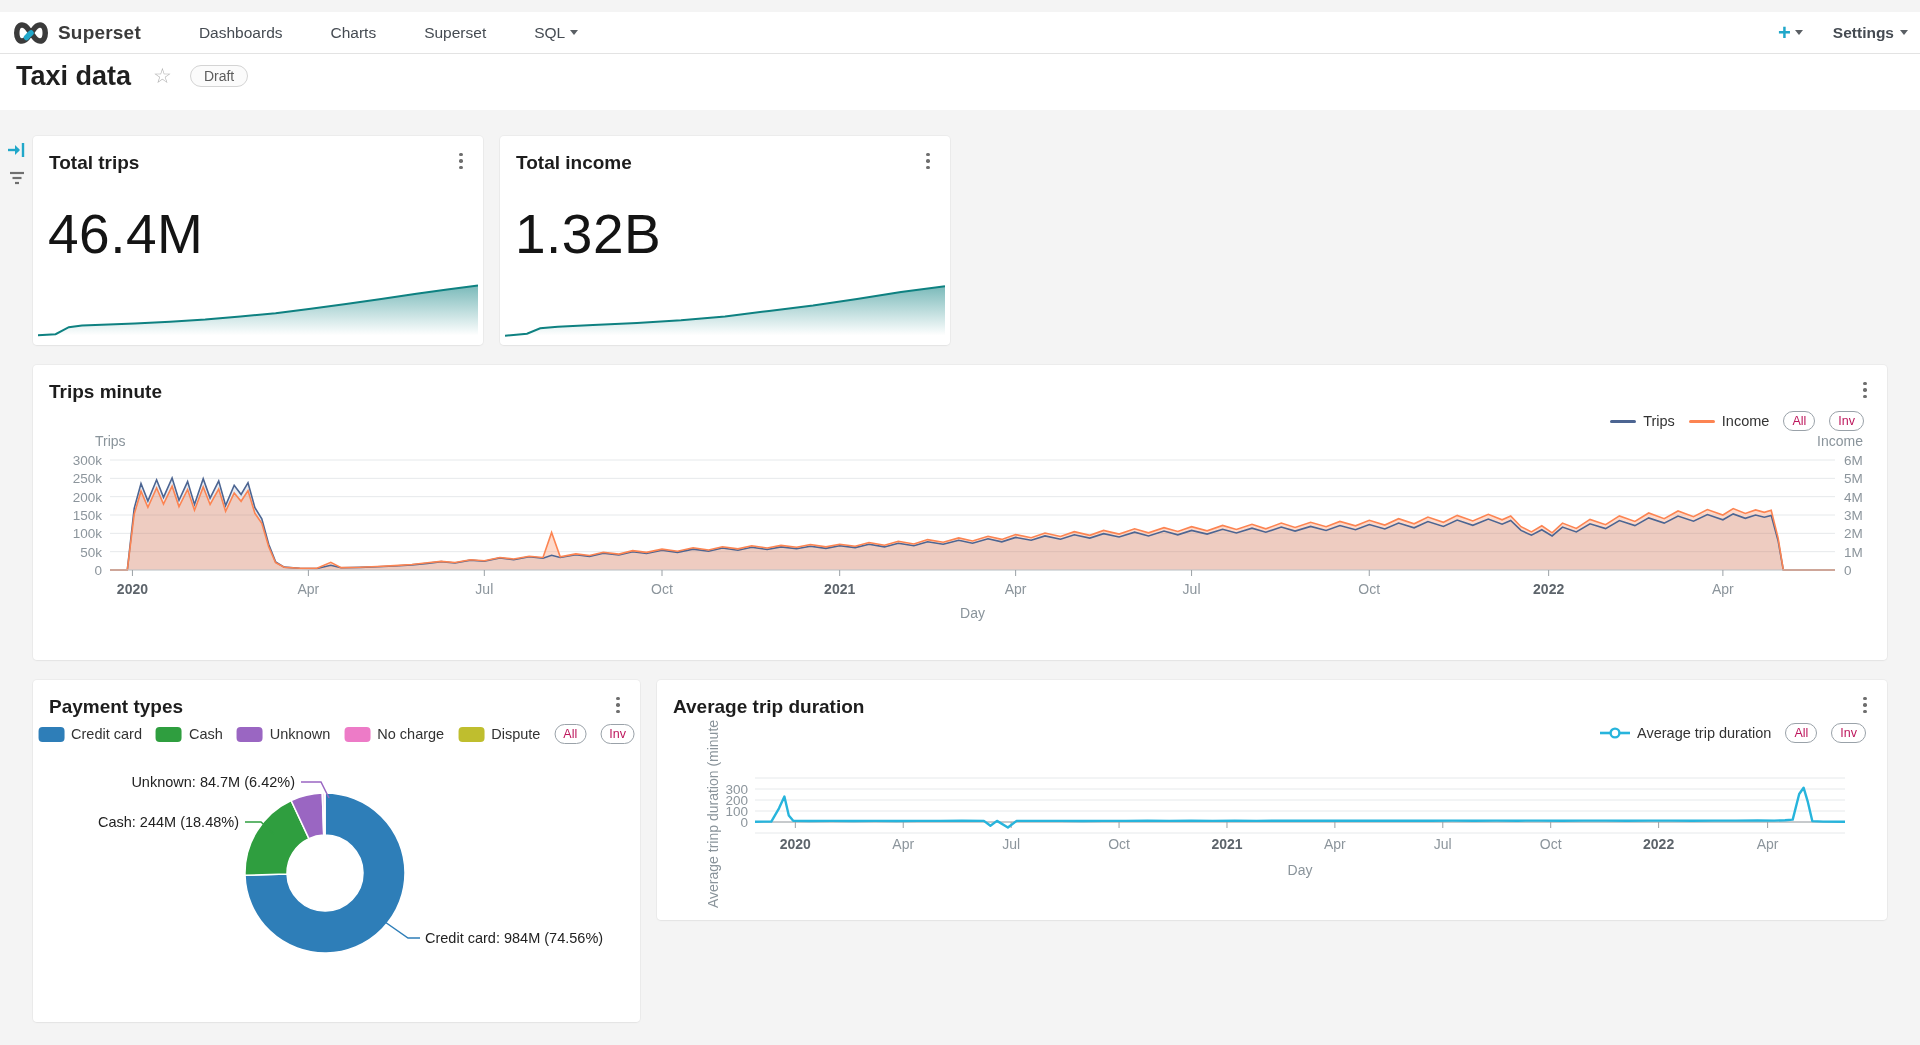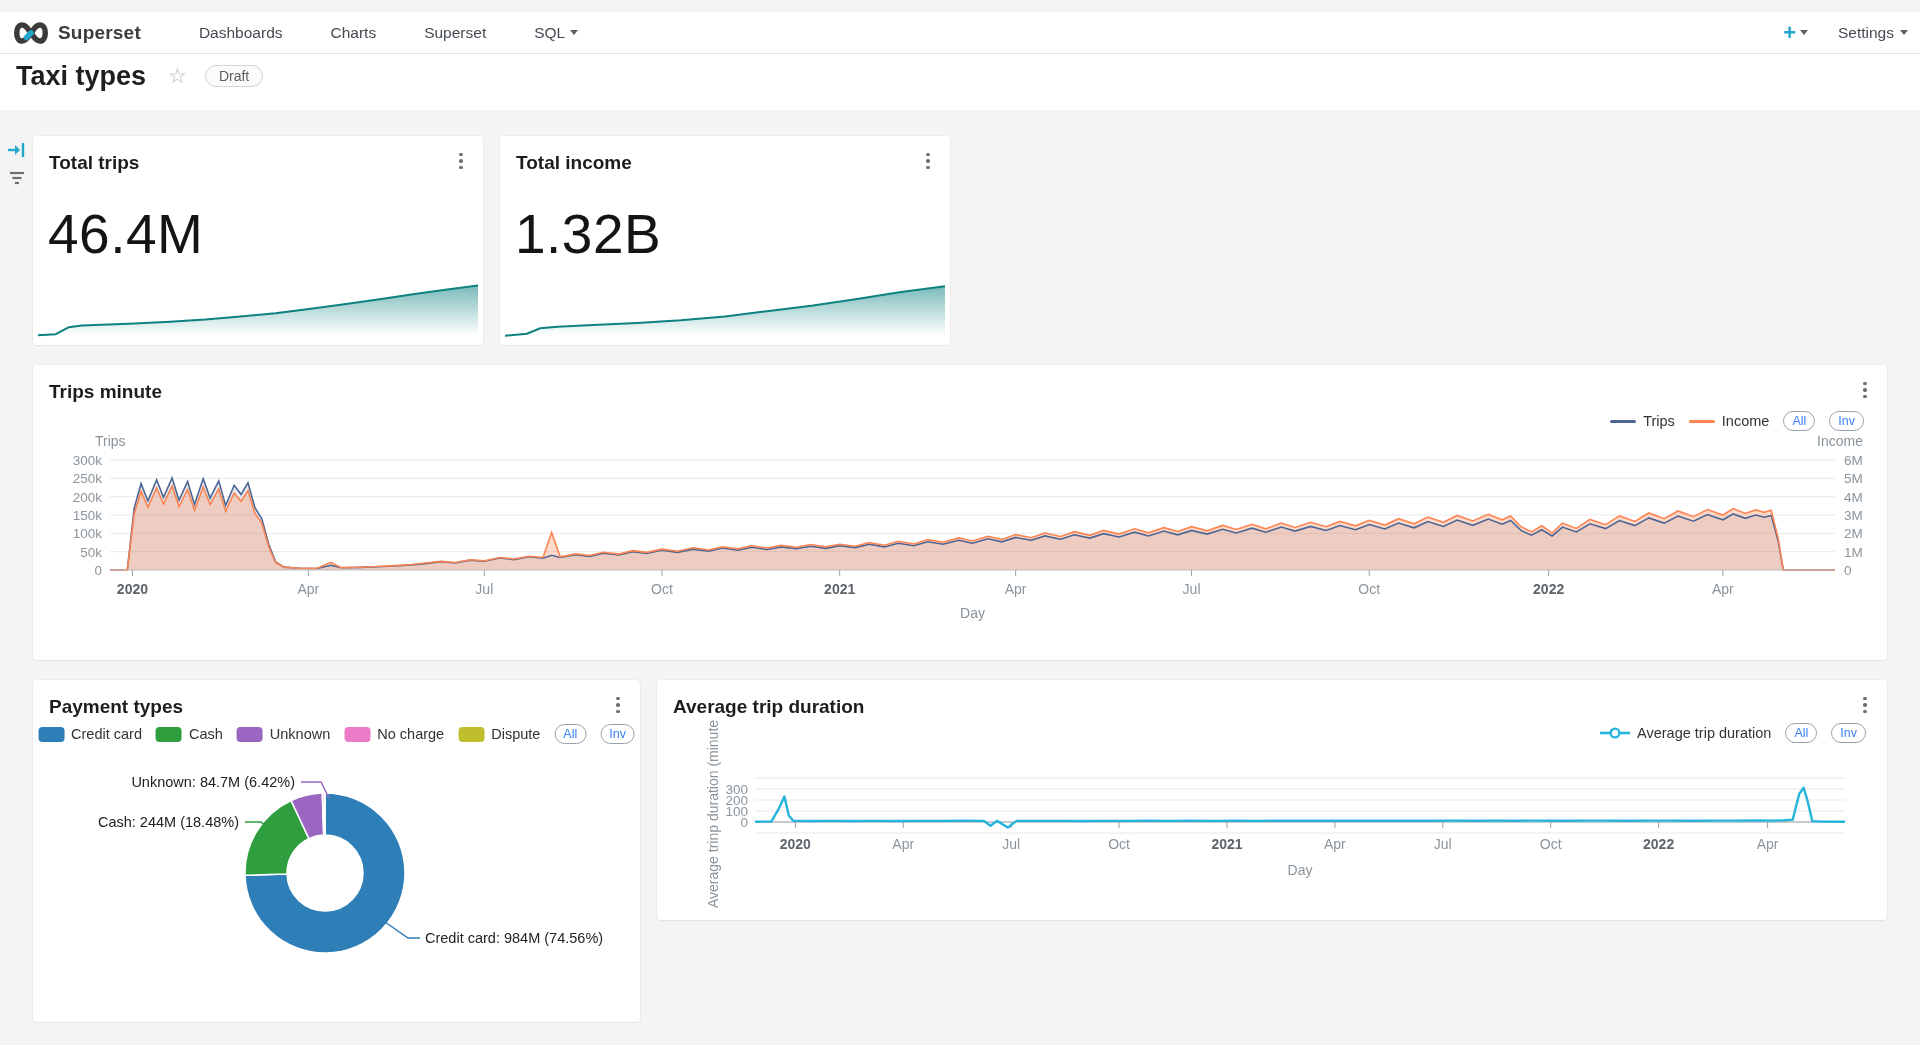"Settings" .settings { font-weight: none -> bold }
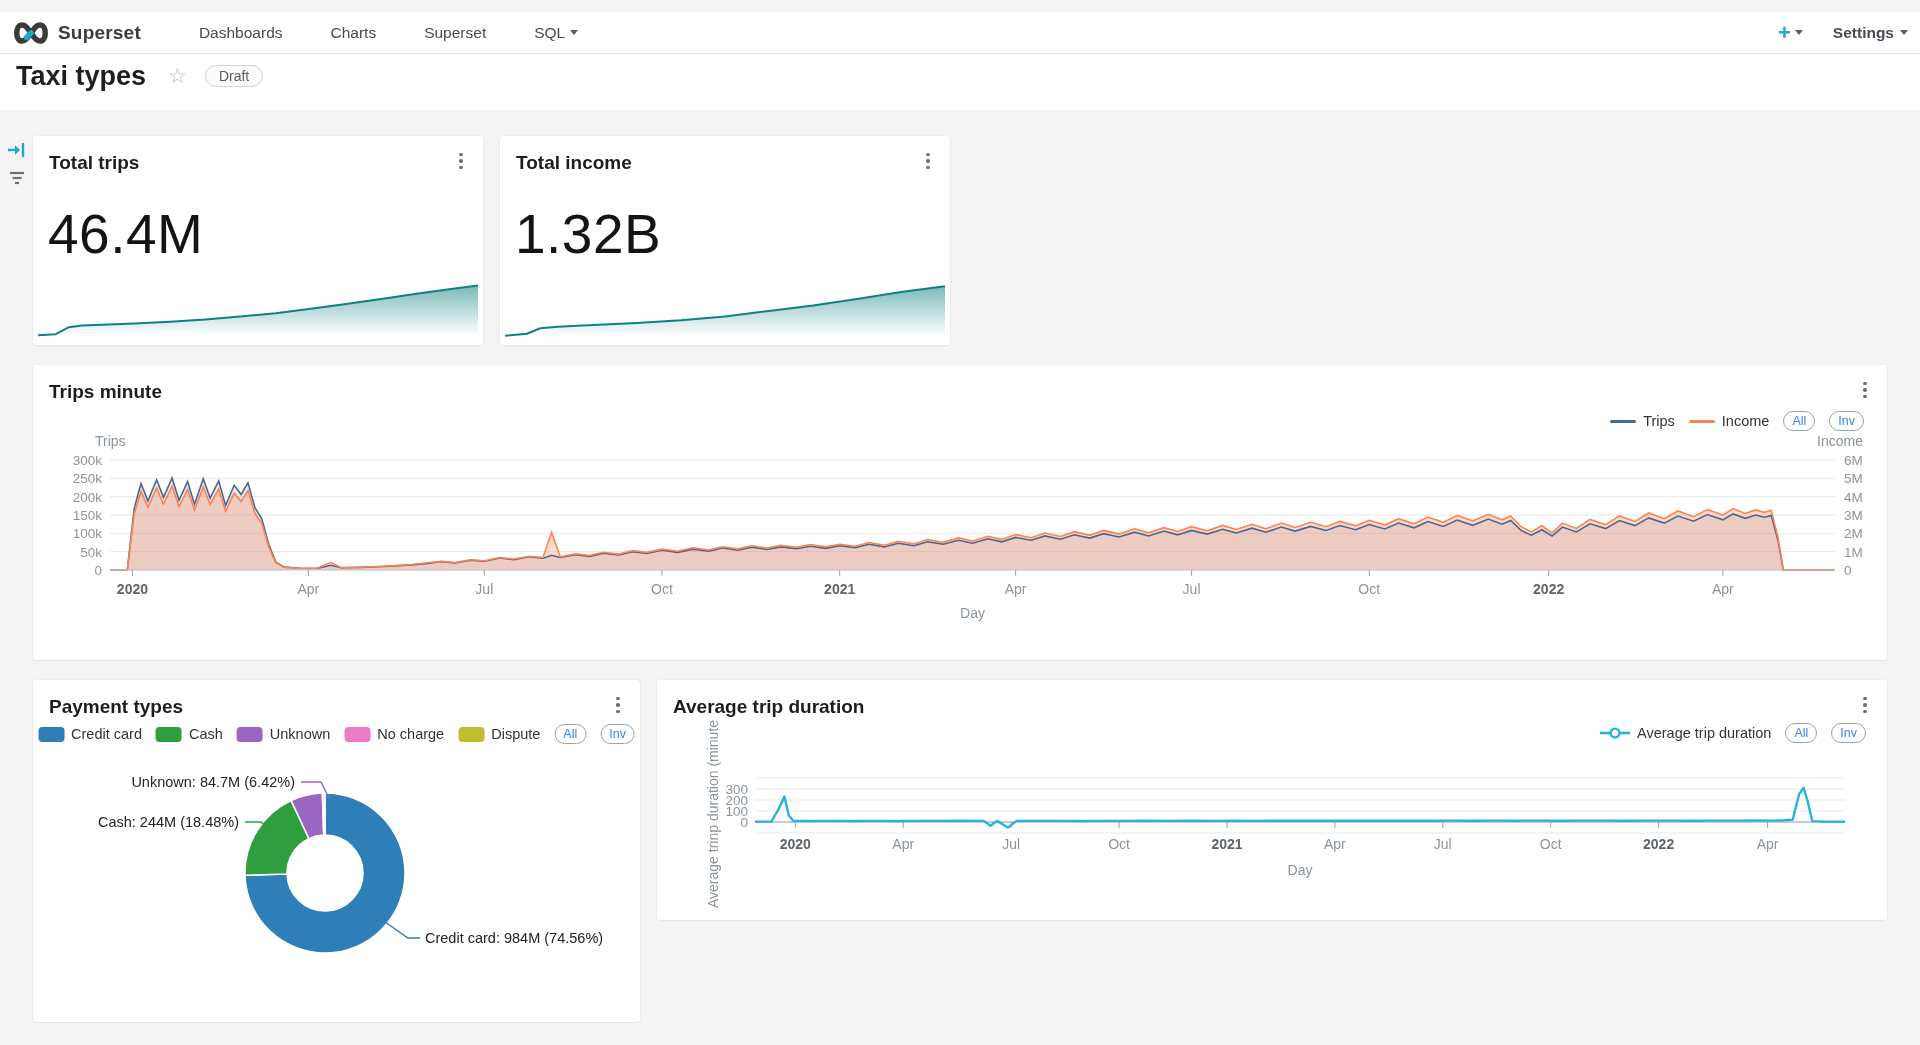"Taxi types" span.dash-title { text: types -> data }
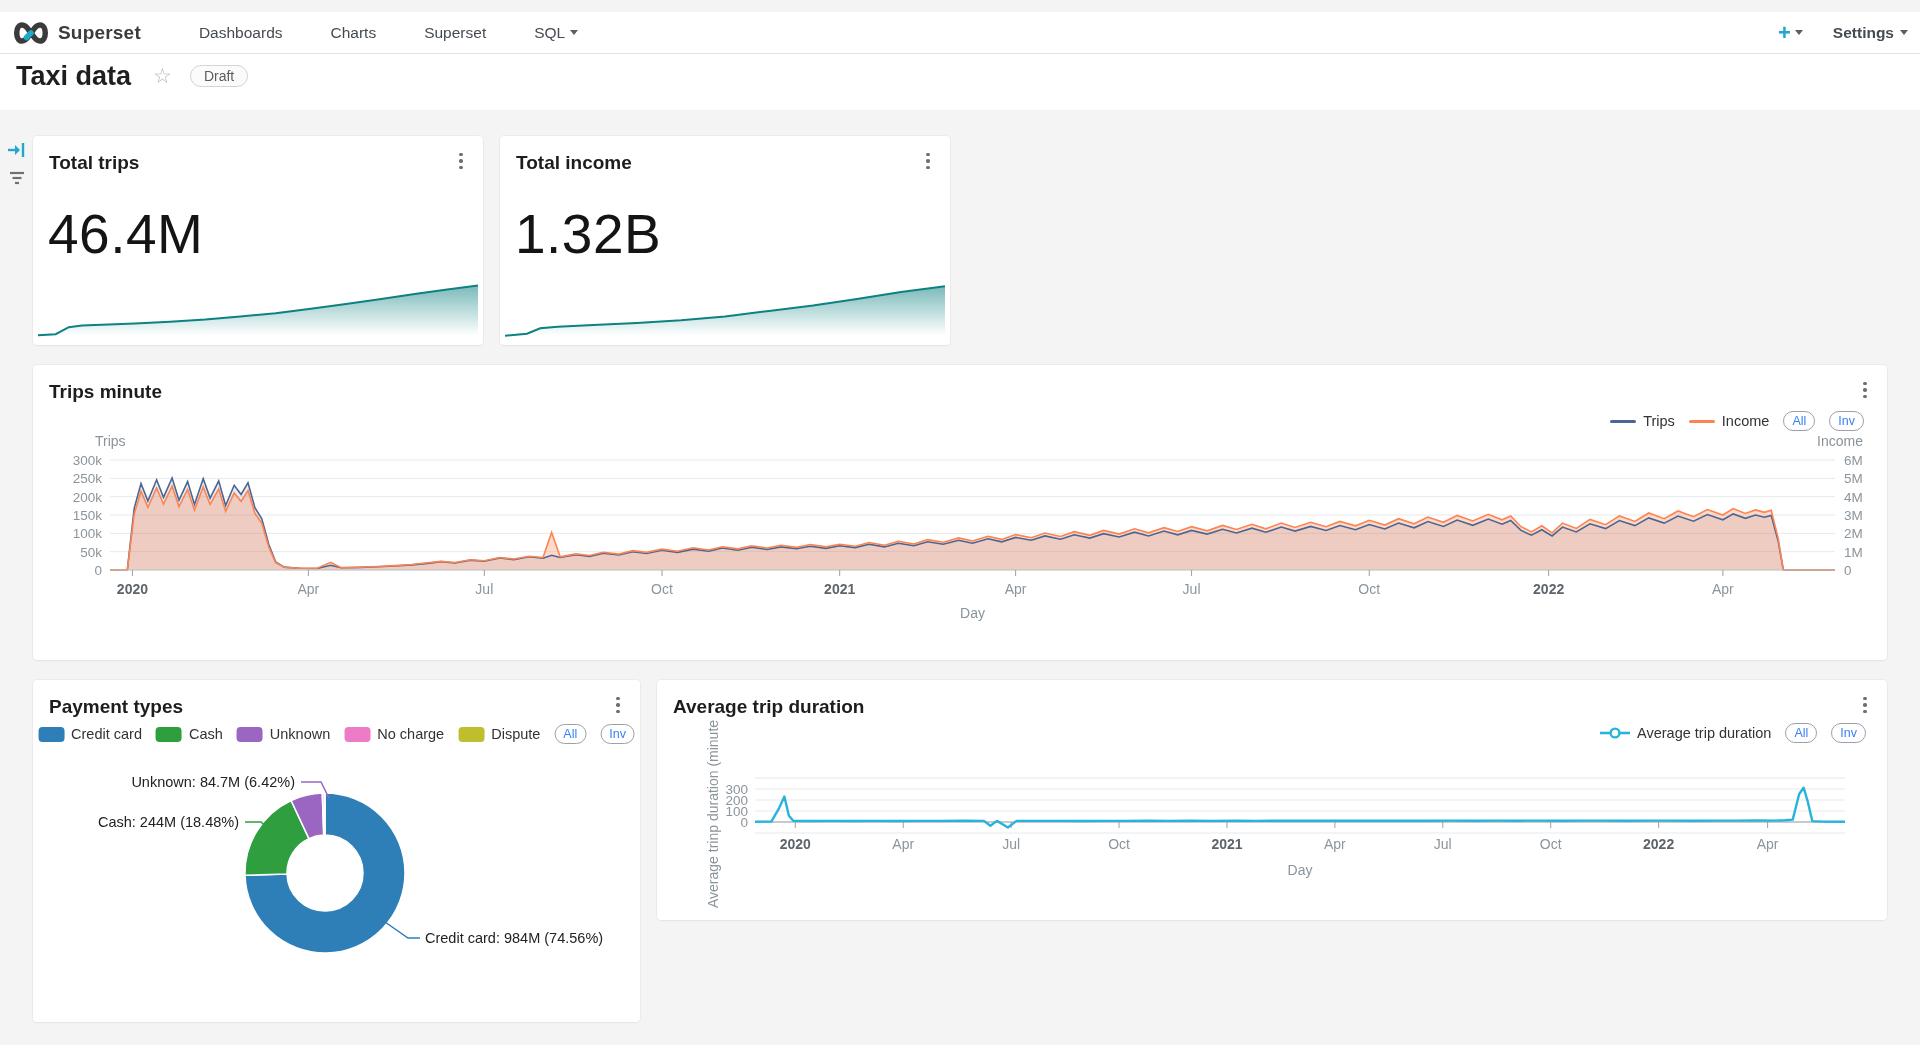"All" .pill { color: #3b82f6 -> #be185d }
